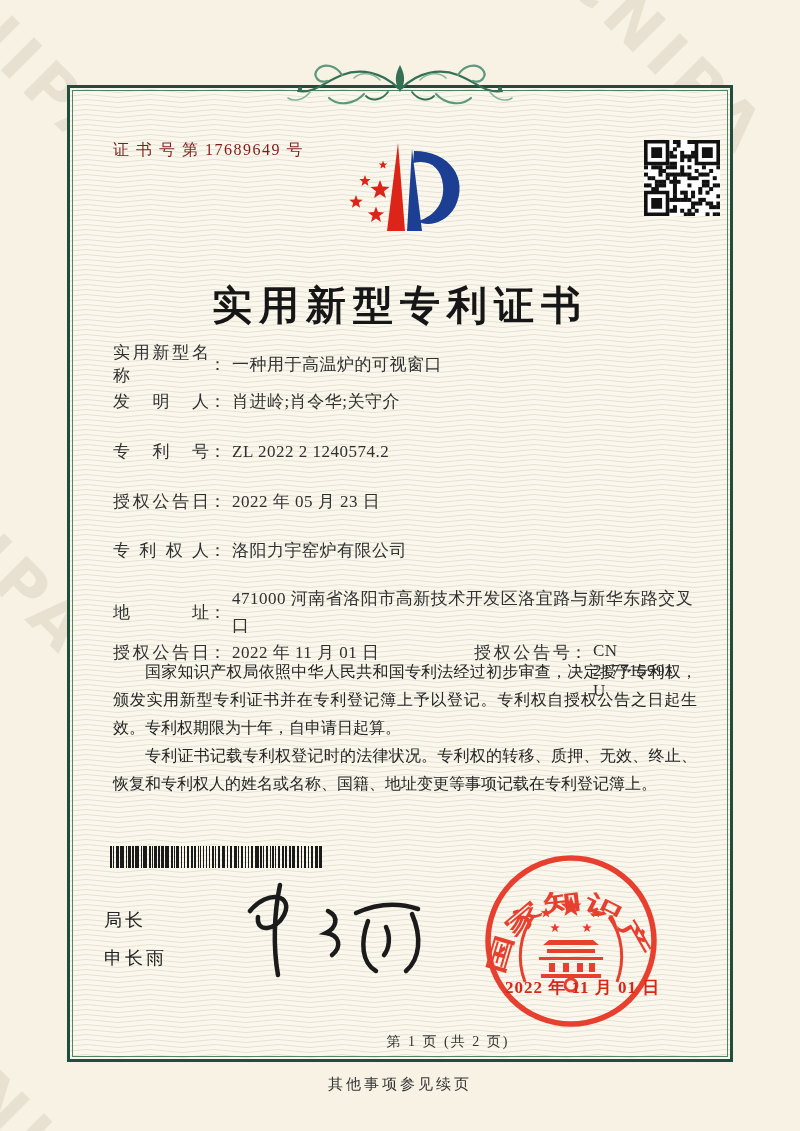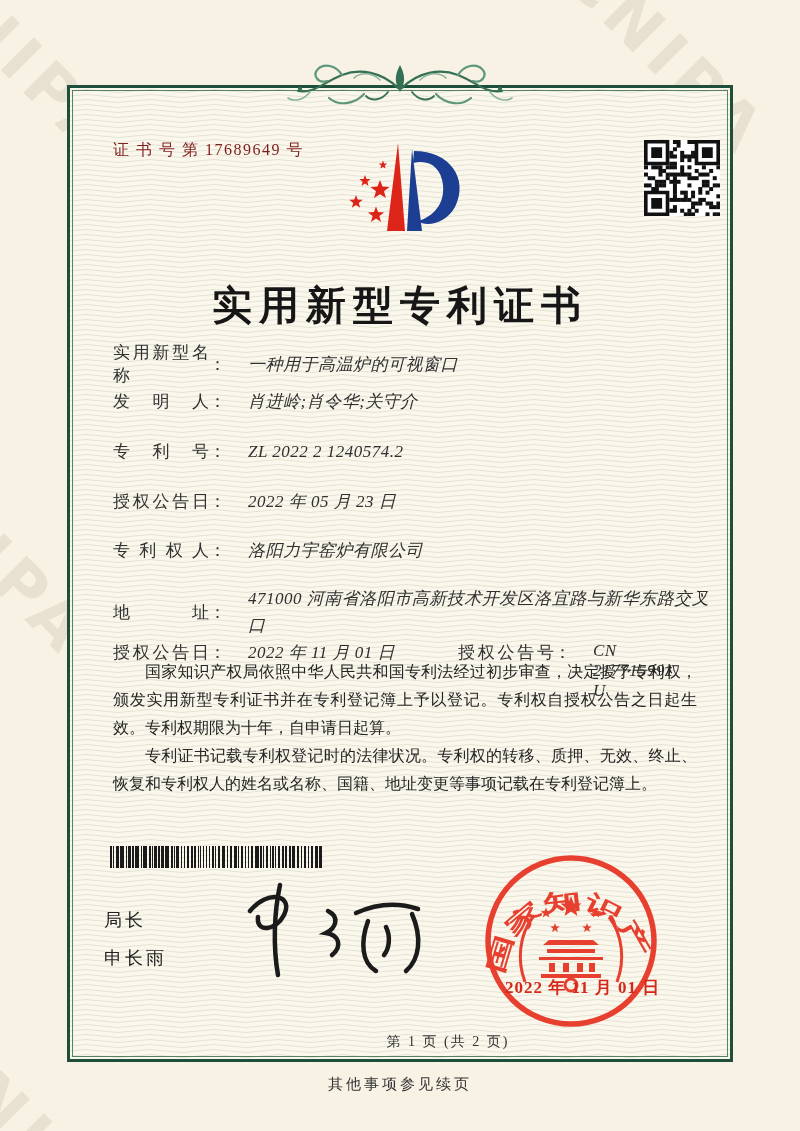"一种用于高温炉的可视窗口" .val { font-style: italic -> none; margin-left: 22px -> 6px }
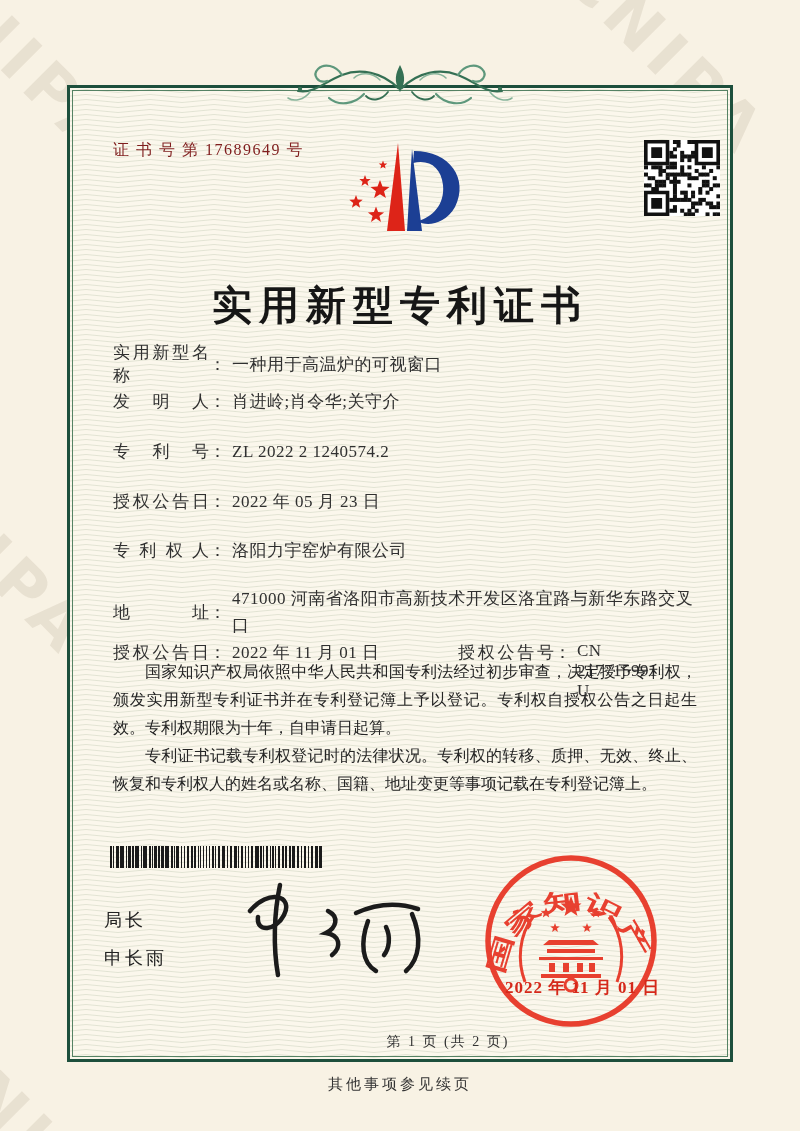"授权公告号" .pair2 { left: 345px -> 361px }
